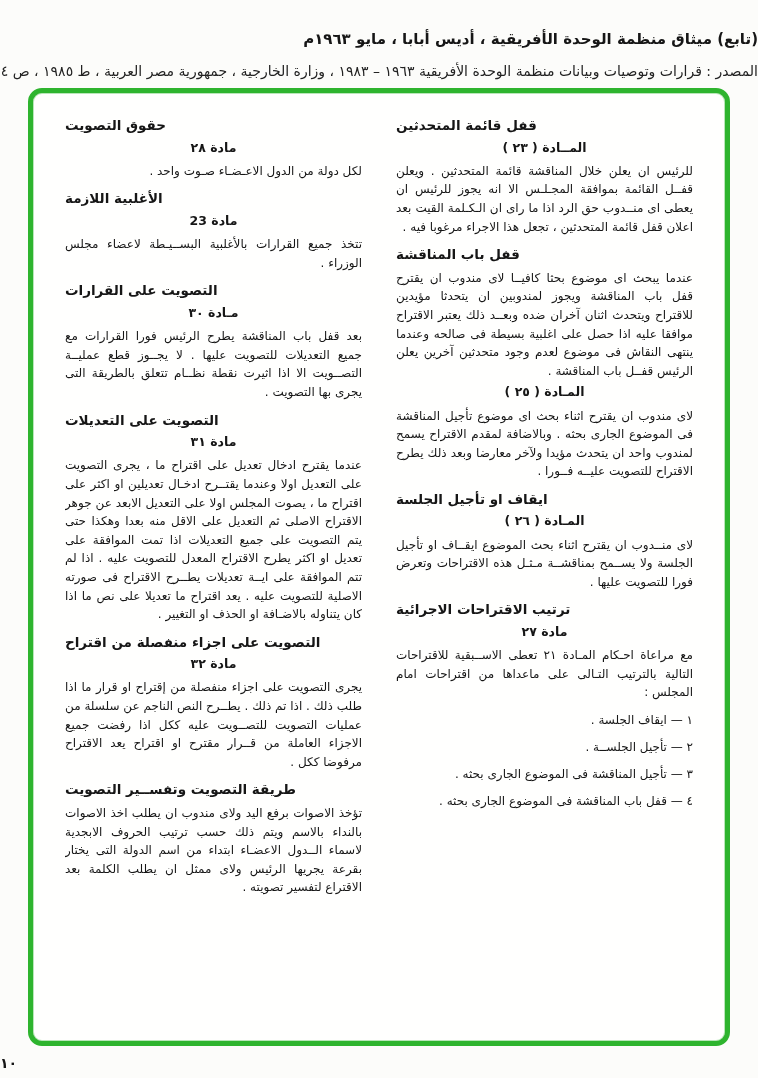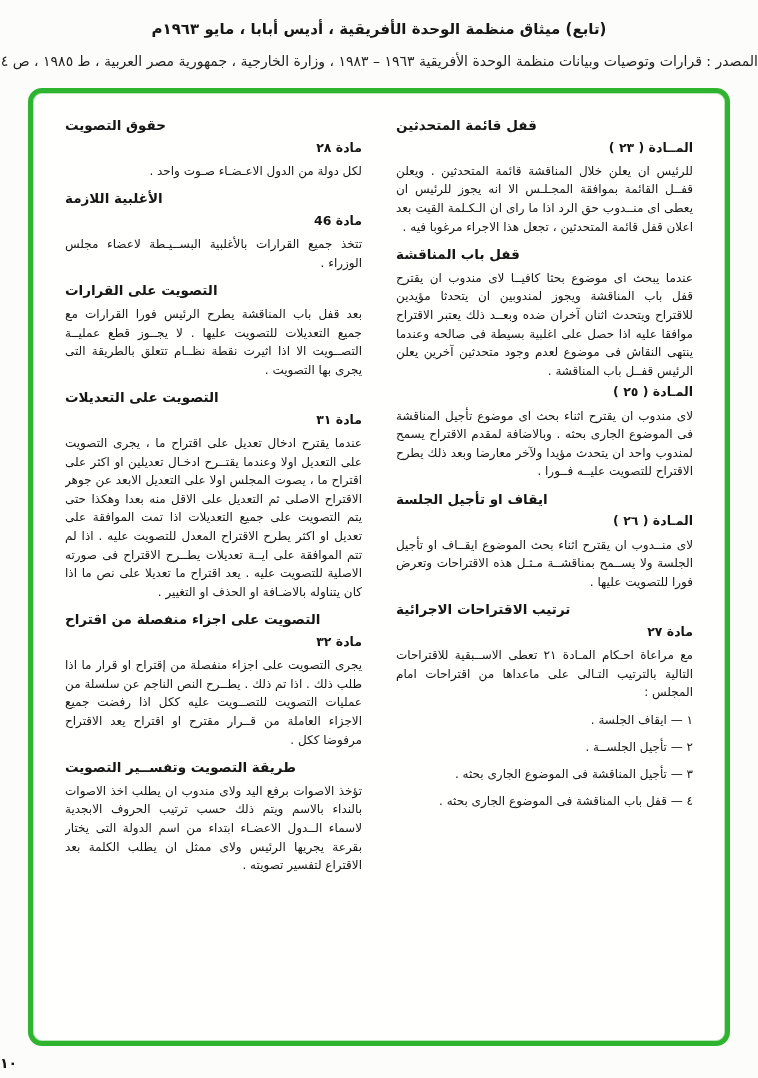"(تابع) ميثاق منظمة الوحدة الأفريقية" .doc-header { padding-top: 20px -> 30px; text-align: center -> right }
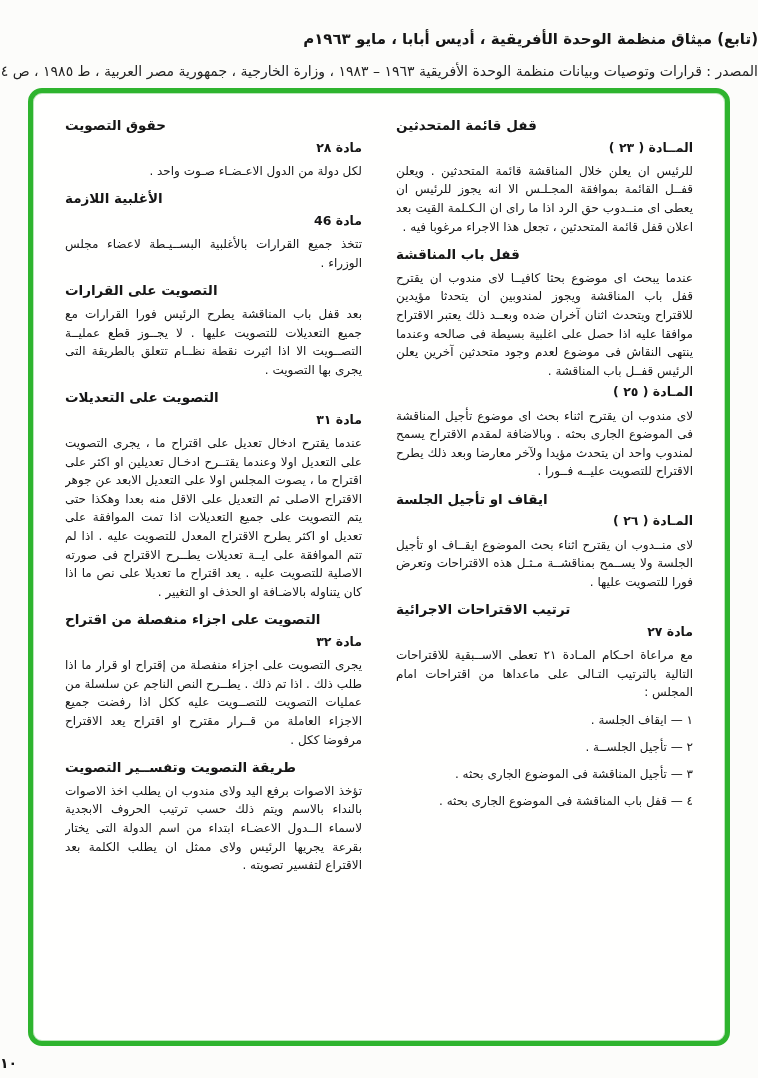"مادة ٢٨" .article-label { text-align: none -> center }
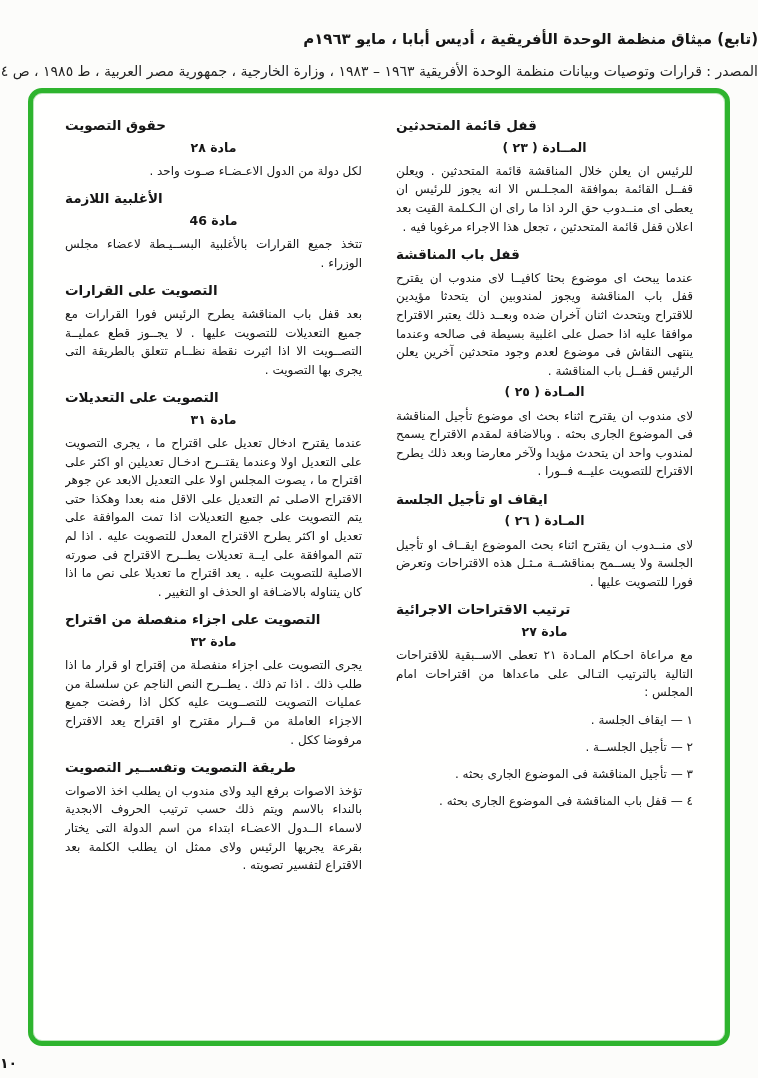"مادة 46" h3.article-label { text: 46 -> 23 }
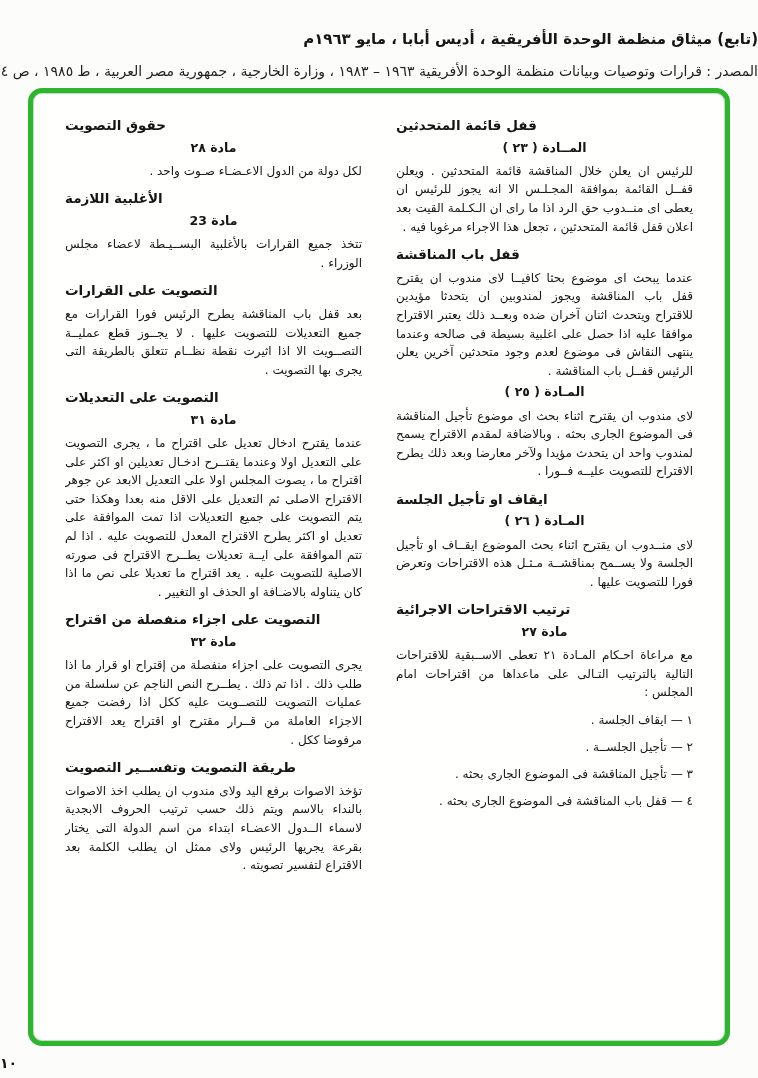"مـادة ٣٠" h3.article-label { html: none -> <h3>مـادة ٣٠</h3> }
